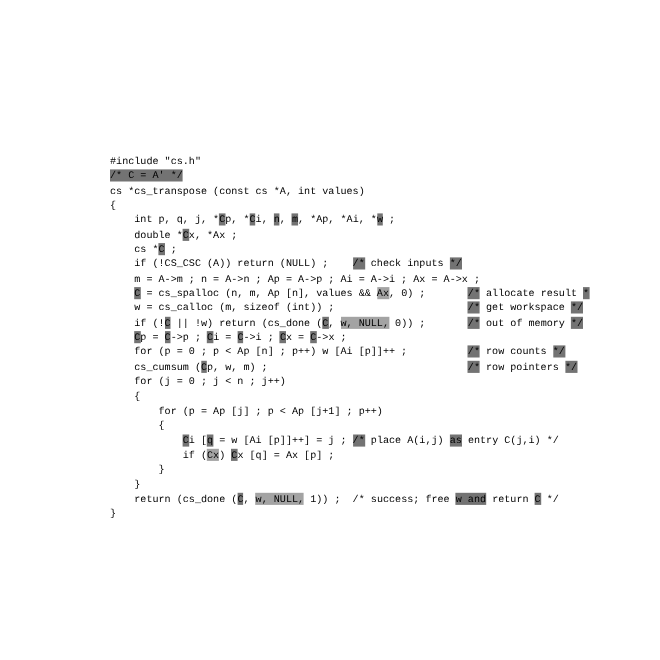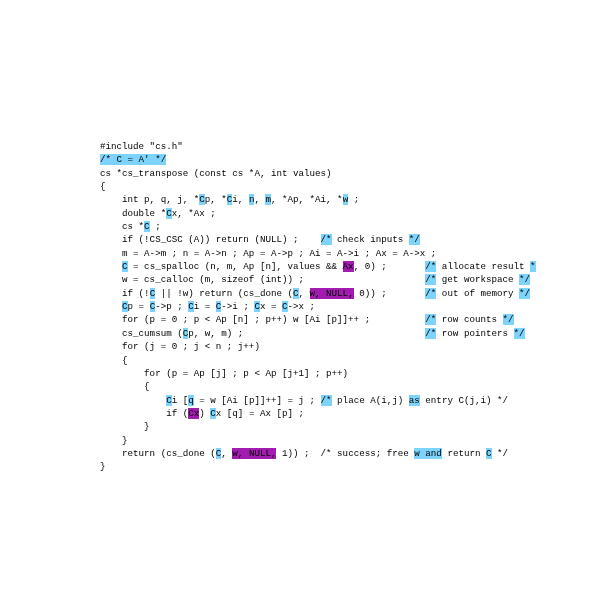"/* C = A' */" .hy { background: #7dd3fc -> #737373 }
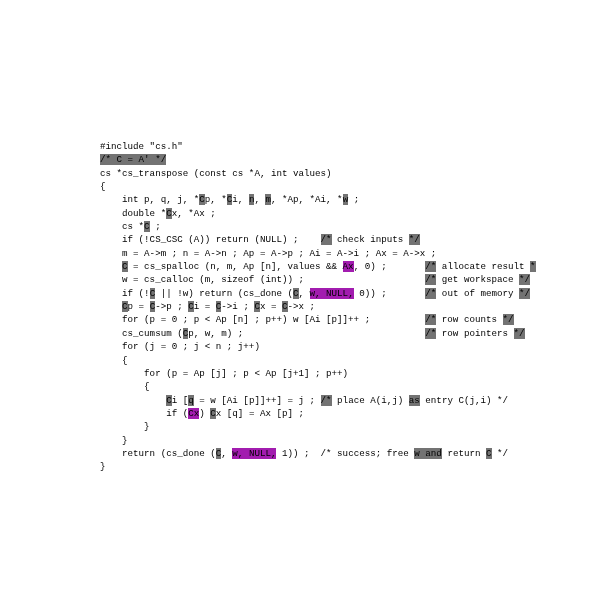"Ax" .hr { background: #a21caf -> #a3a3a3 }
